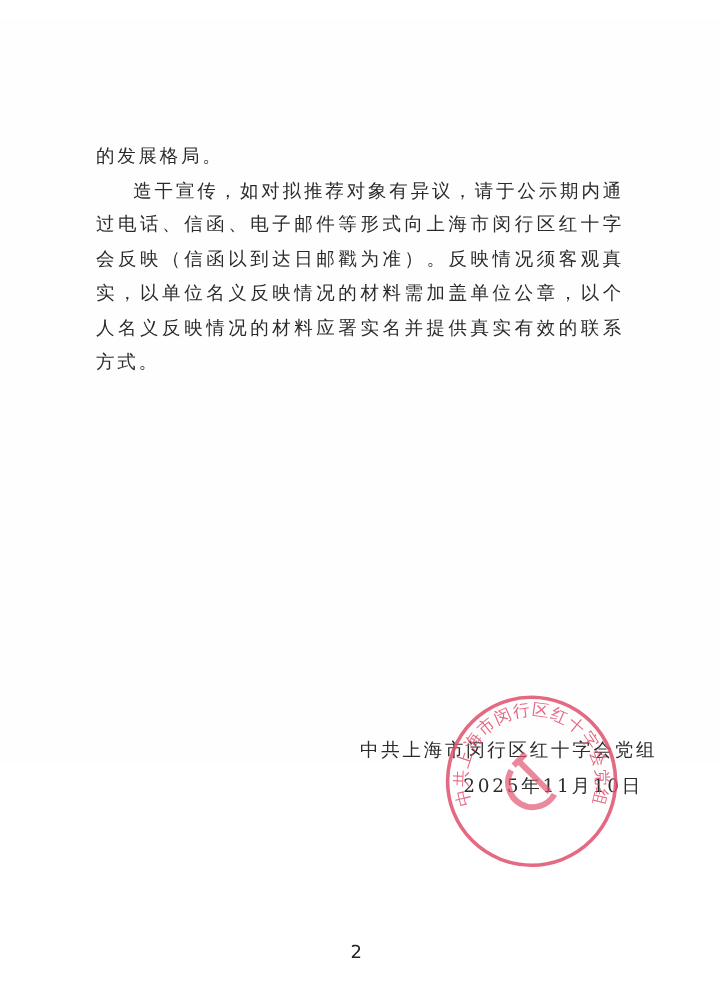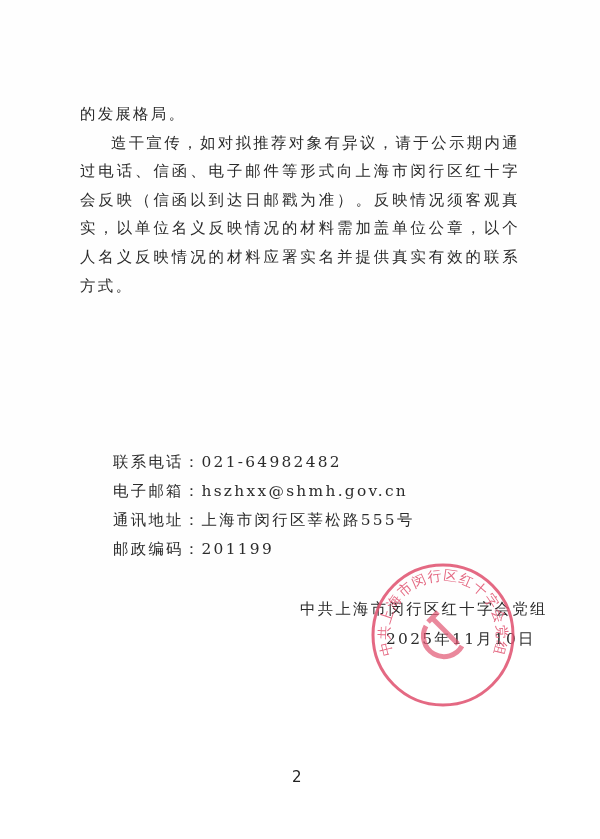"的发展格局。" .page { top: 0 -> 16px }
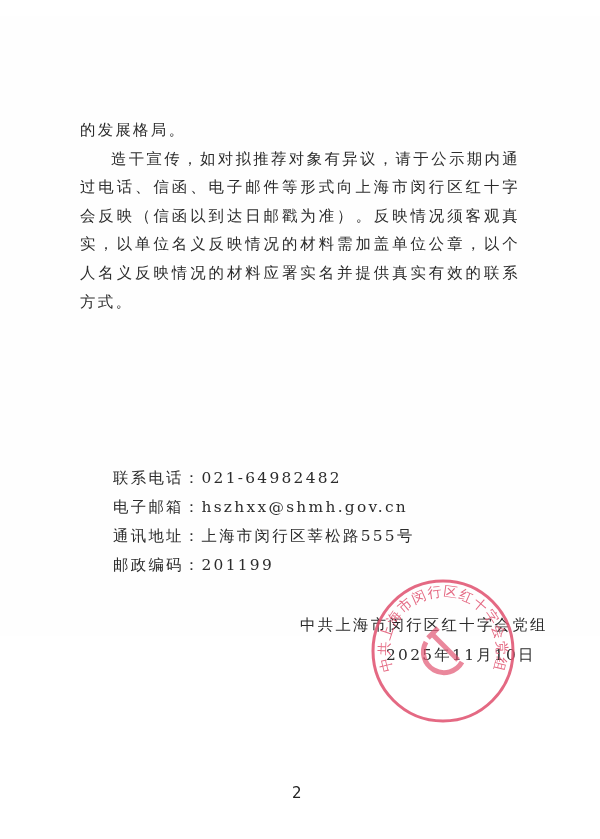"联系电话：021-64982482" div.contacts { html: <div> <div><span>联系电话：</span><span>021-64982482</span></div> <div><span>电子邮箱：</span><span>hszhxx@shmh.gov.cn</span></div> <div><span>通讯地址：</span><span>上海市闵行区莘松路555号</span></div> <div><span>邮政编码：</span><span>201199</span></div> </div> -> none }
